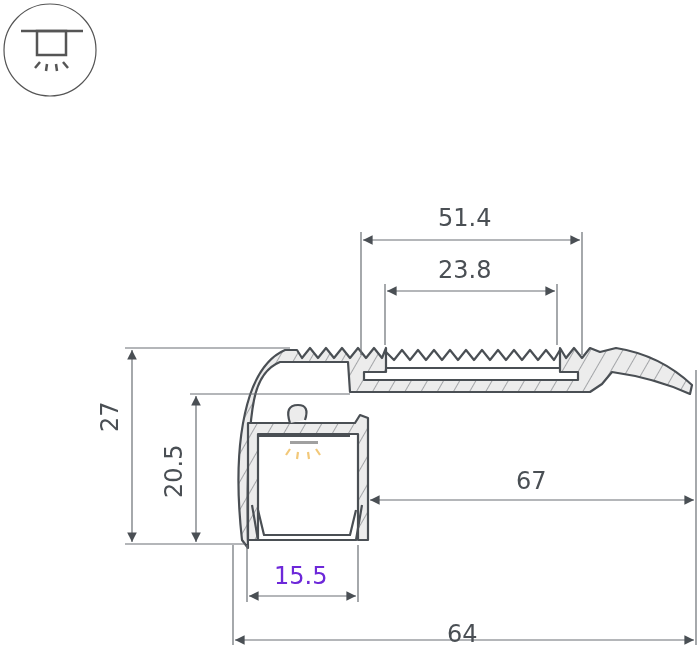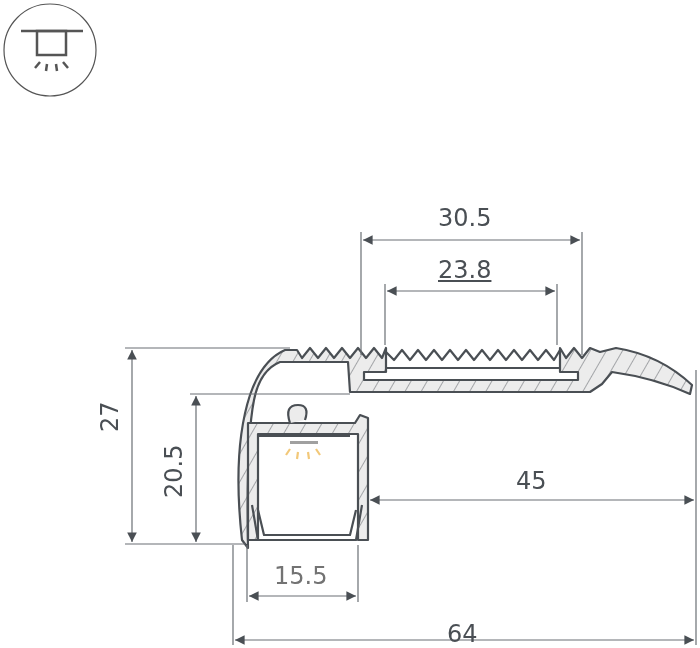"30.5" div { text: 30.5 -> 51.4 }
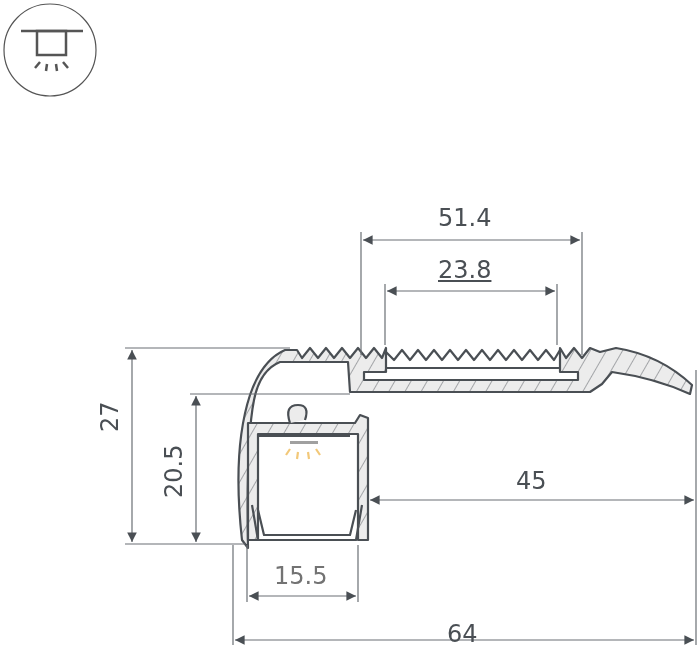"23.8" div { text-decoration: underline -> none }
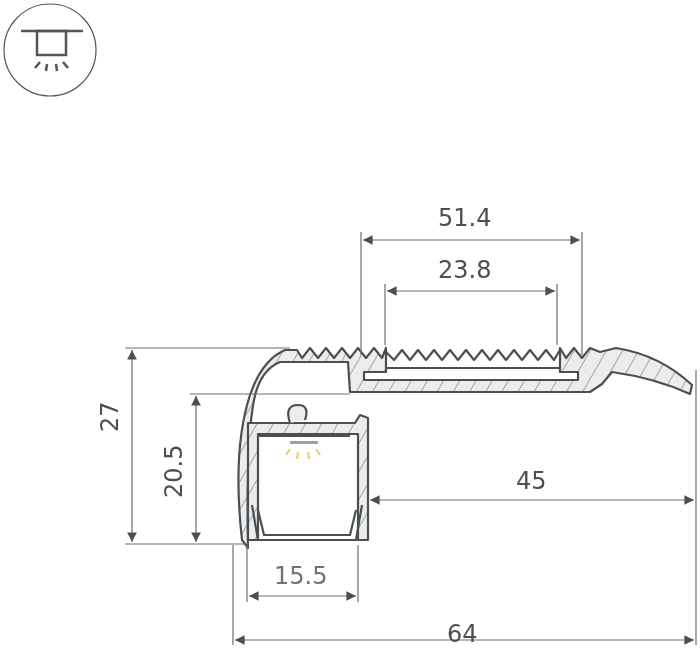"45" div { text: 45 -> 67 }
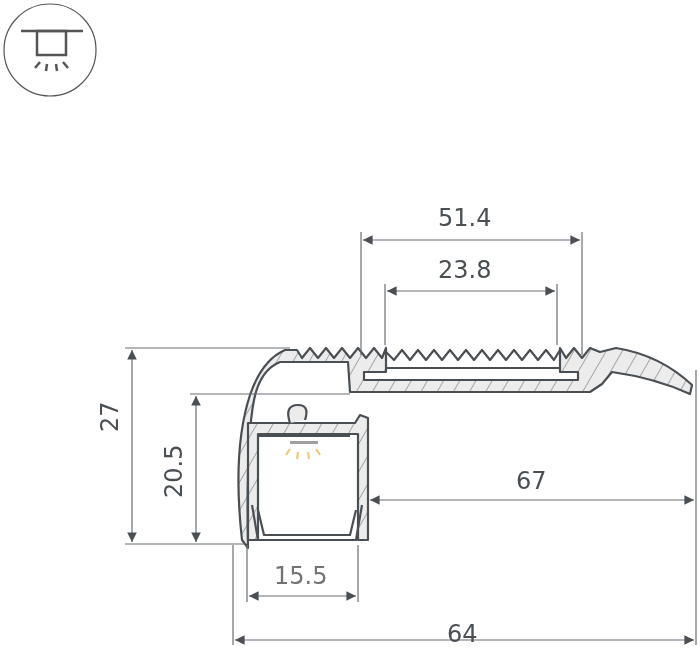"15.5" div { color: #737373 -> #6d28d9 }
